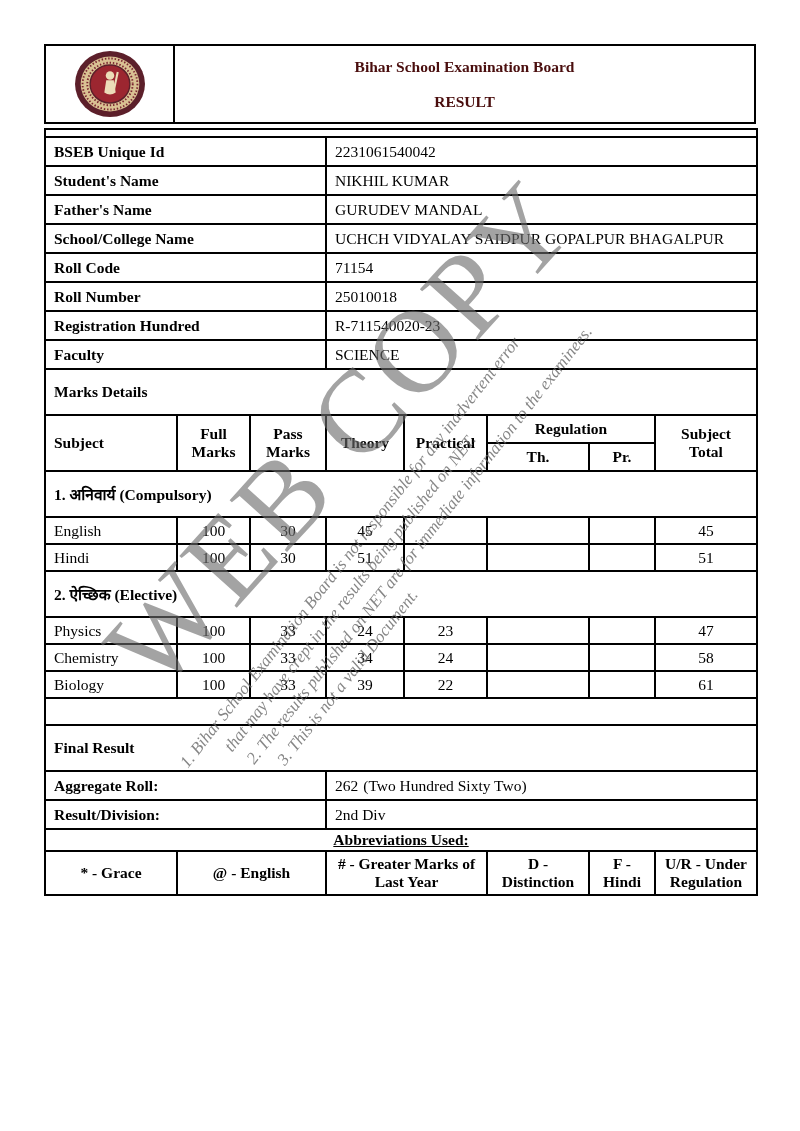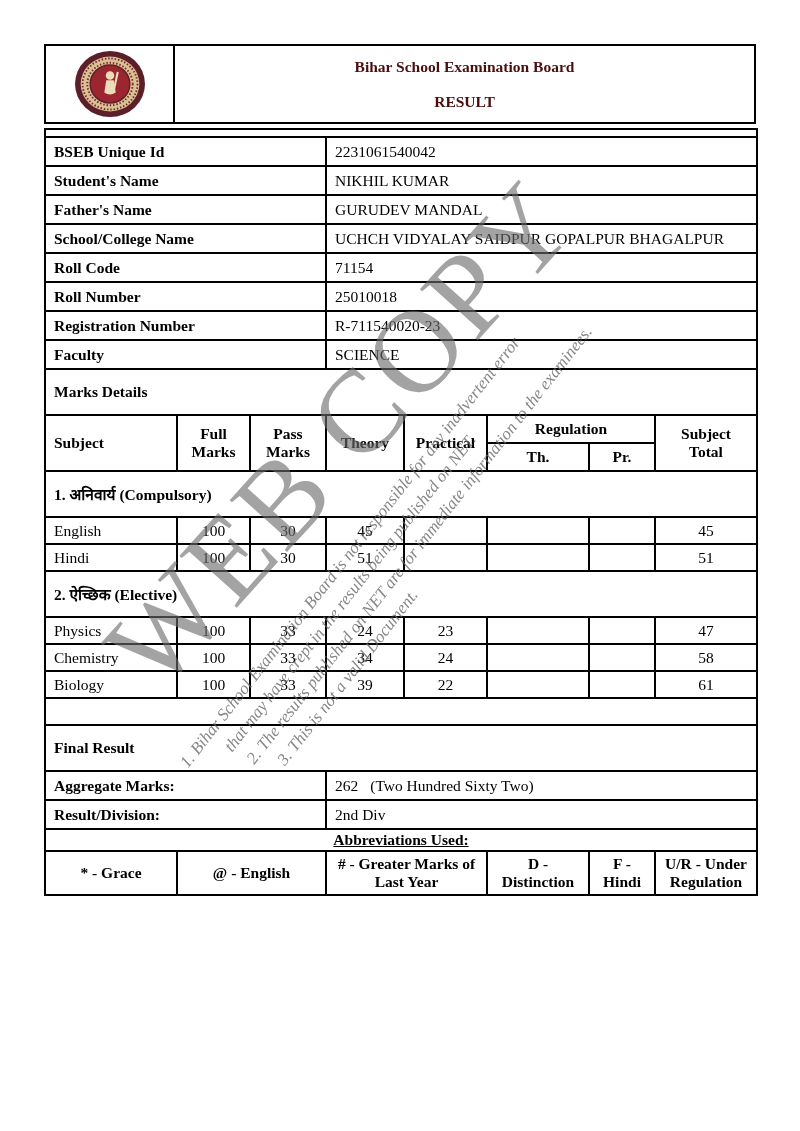"Registration Number" th.lbl { text: Number -> Hundred }
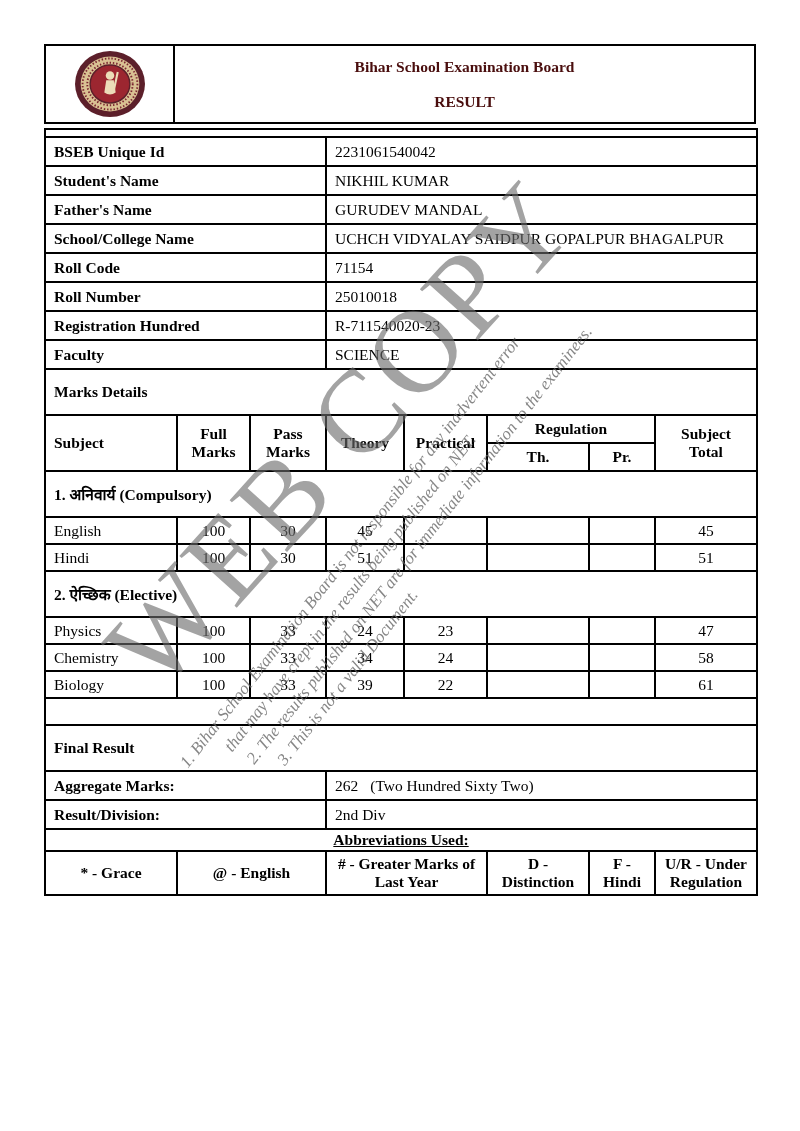"Aggregate Marks:" th.lbl { text: Marks -> Roll }
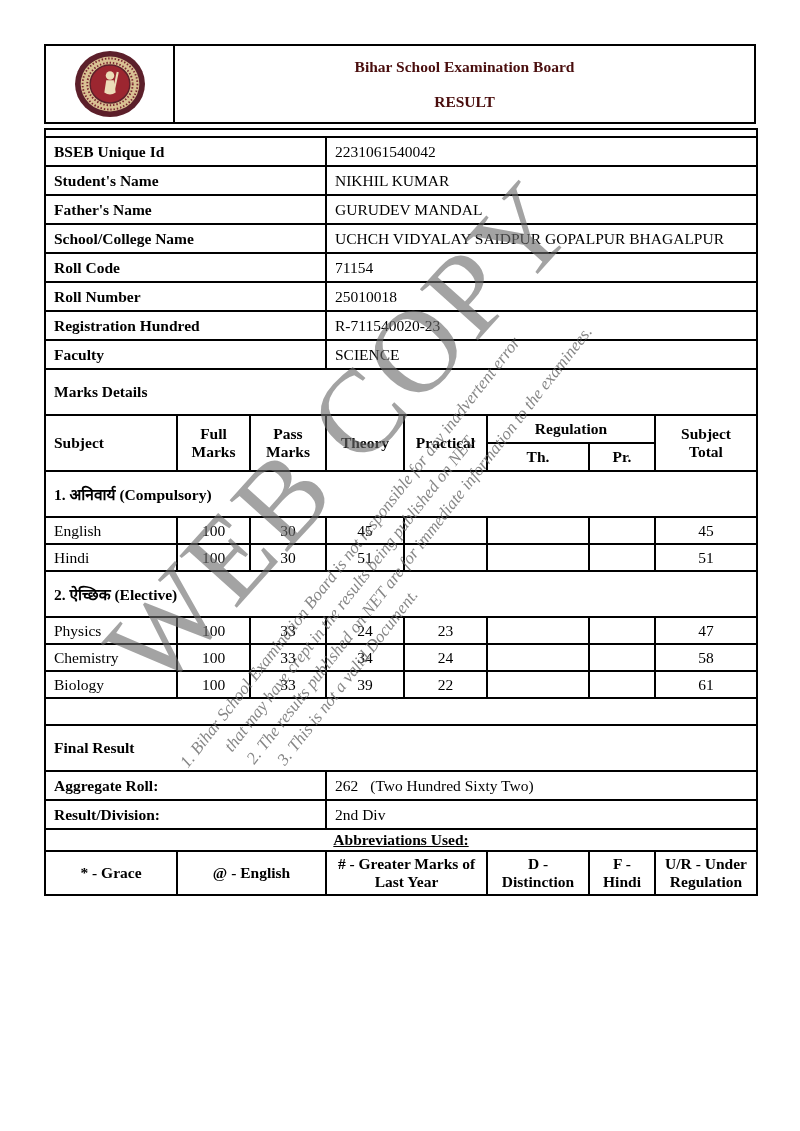"(Two Hundred Sixty Two)" .agg-words { margin-left: 12px -> 5px }
